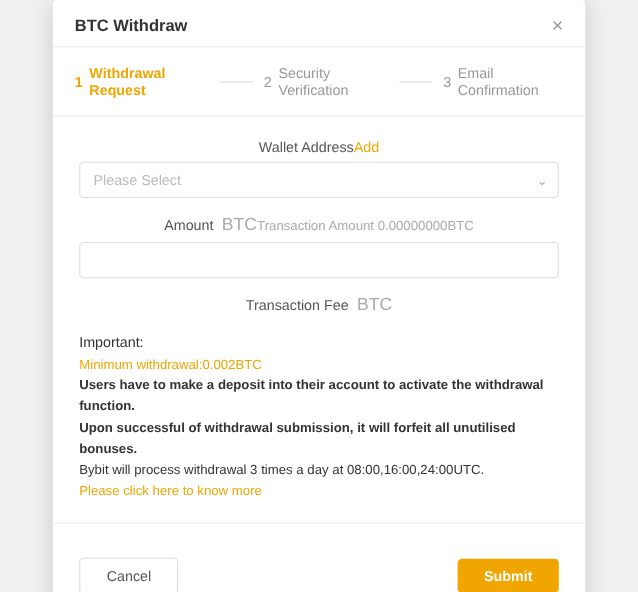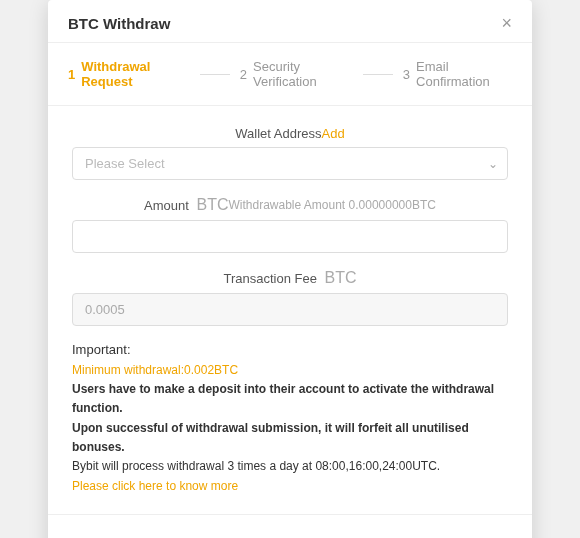"Withdrawable Amount" span { text: Withdrawable -> Transaction }
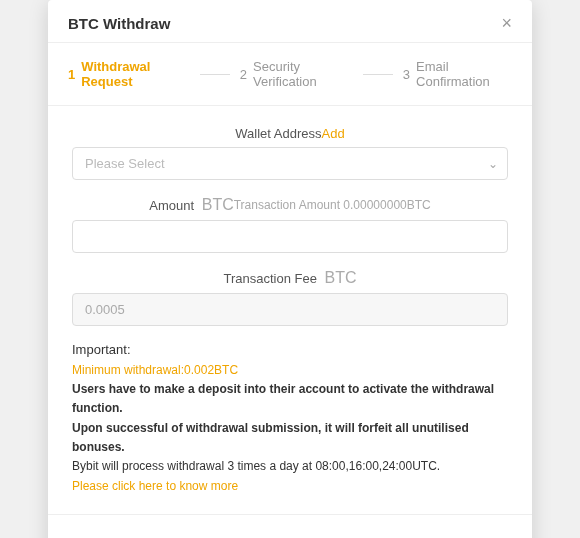"0.0005" input.text-input { html: <input> -> none }
